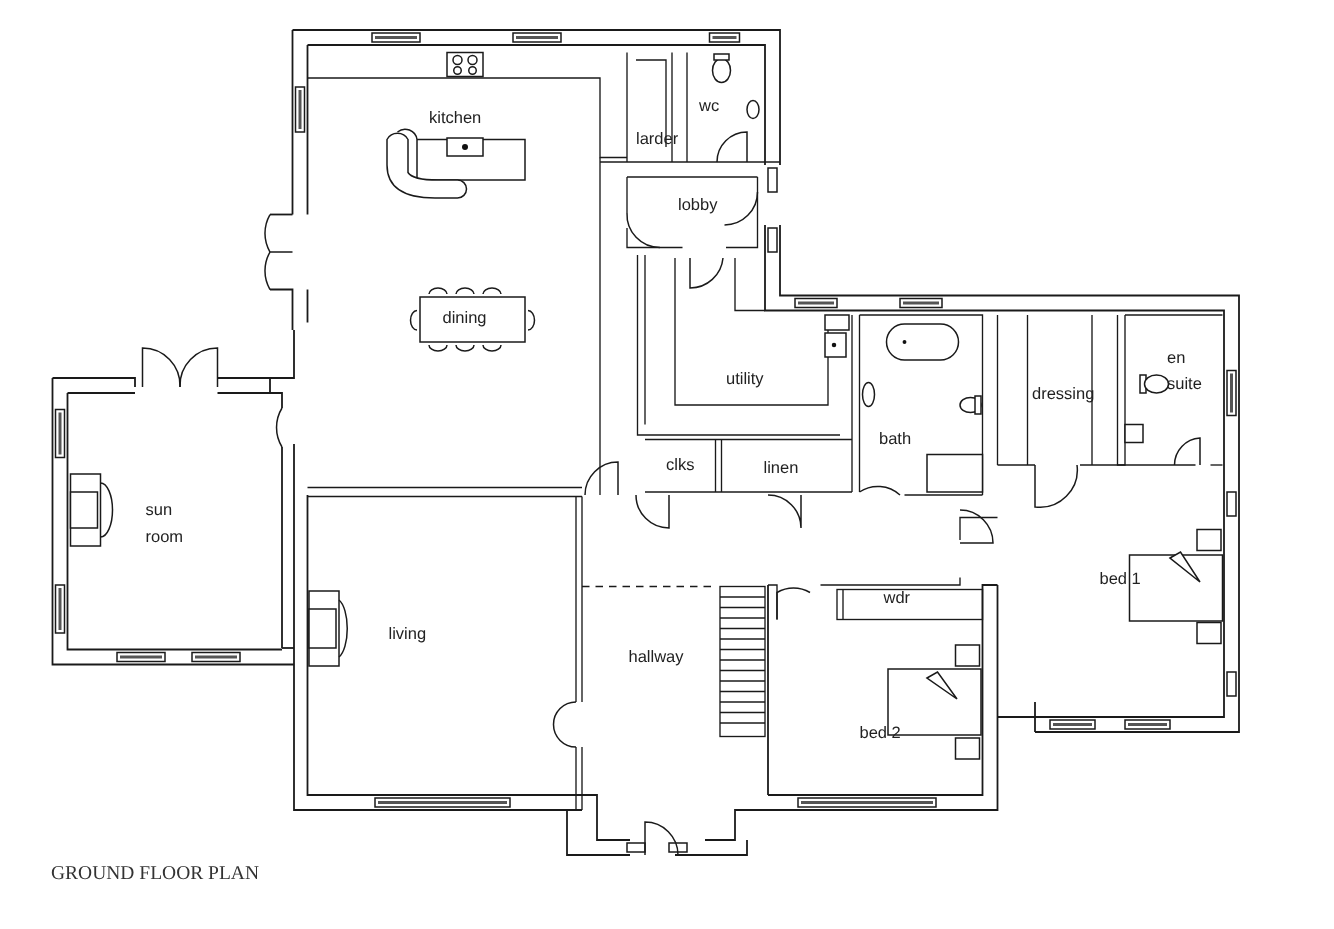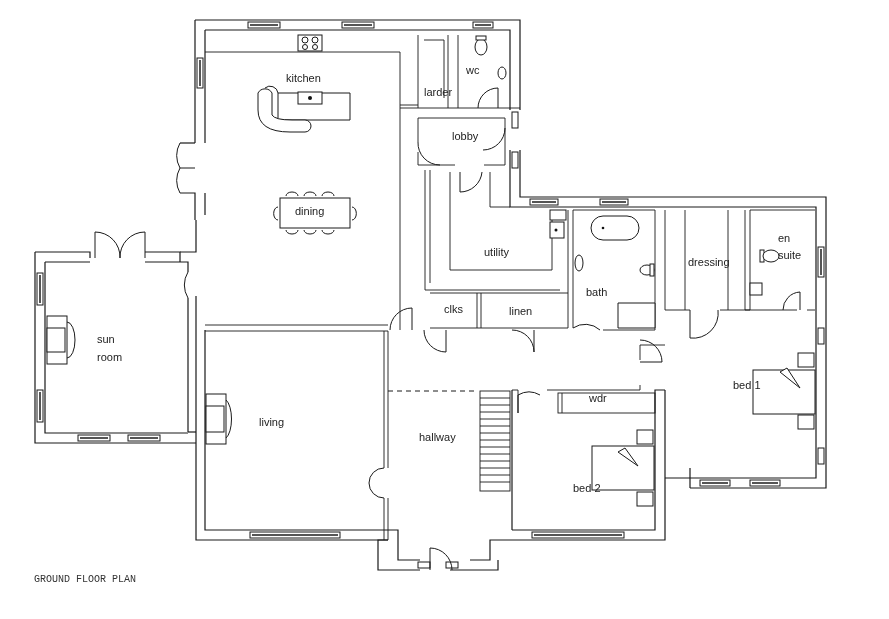"GROUND FLOOR PLAN" .title { font-family: Liberation Mono, monospace -> Liberation Serif, serif; font-size: 10px -> 13px }
